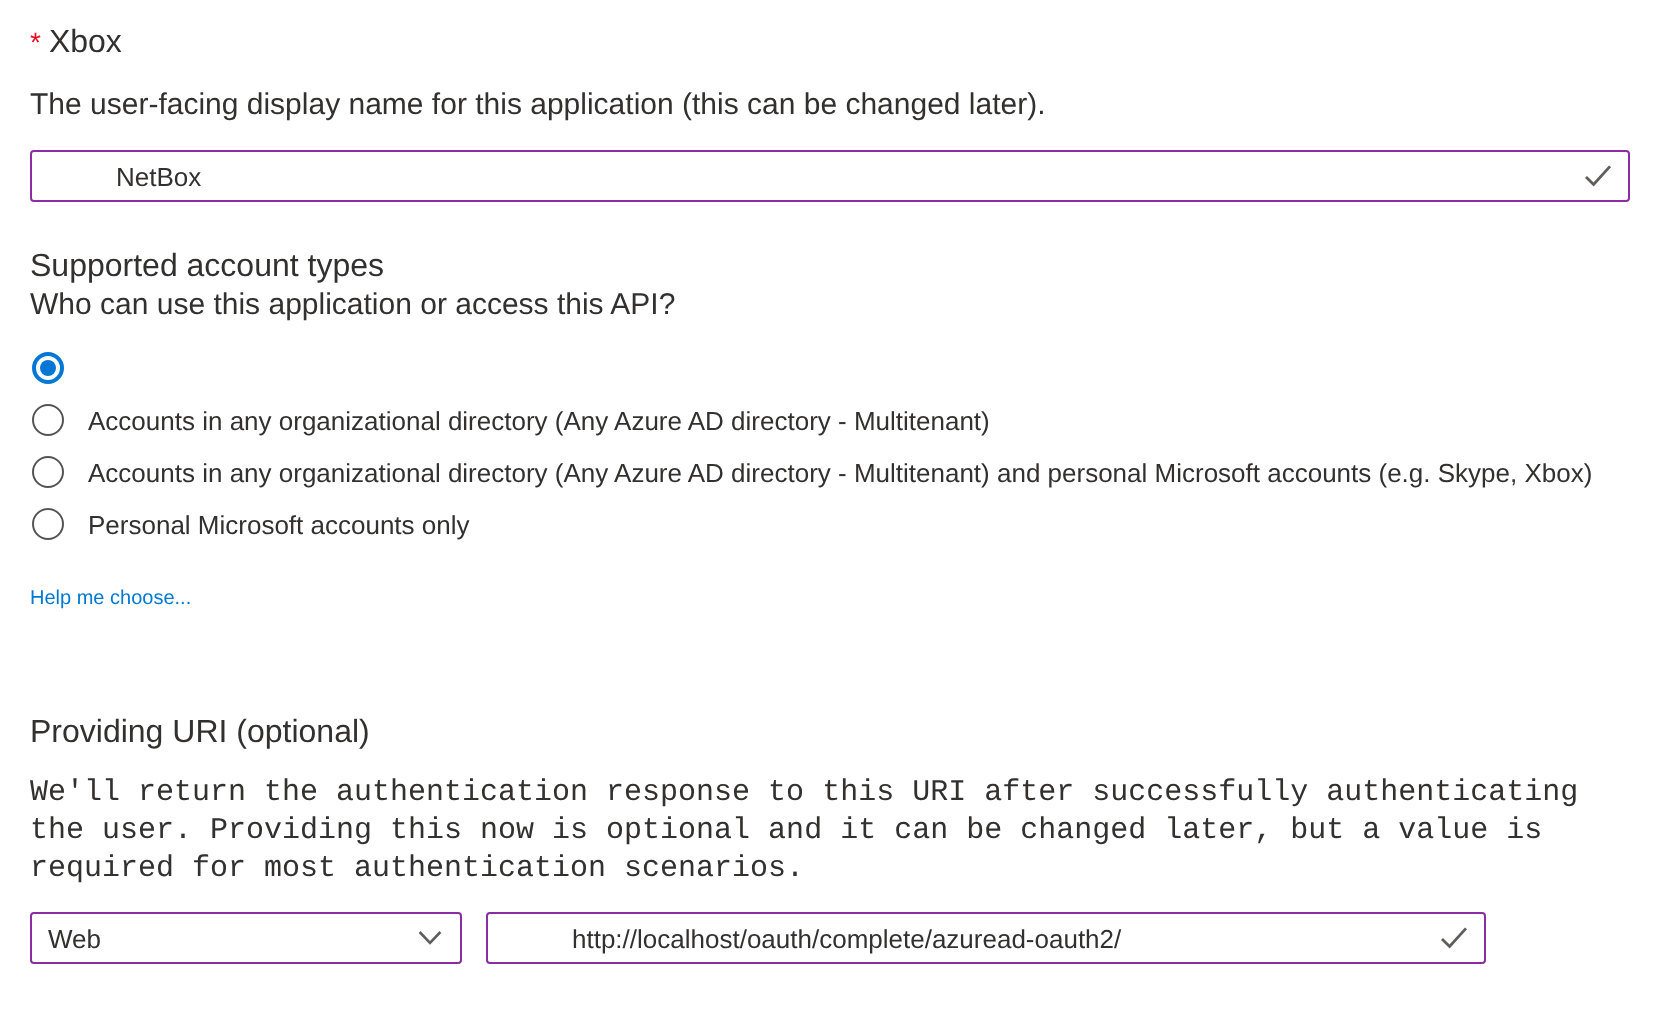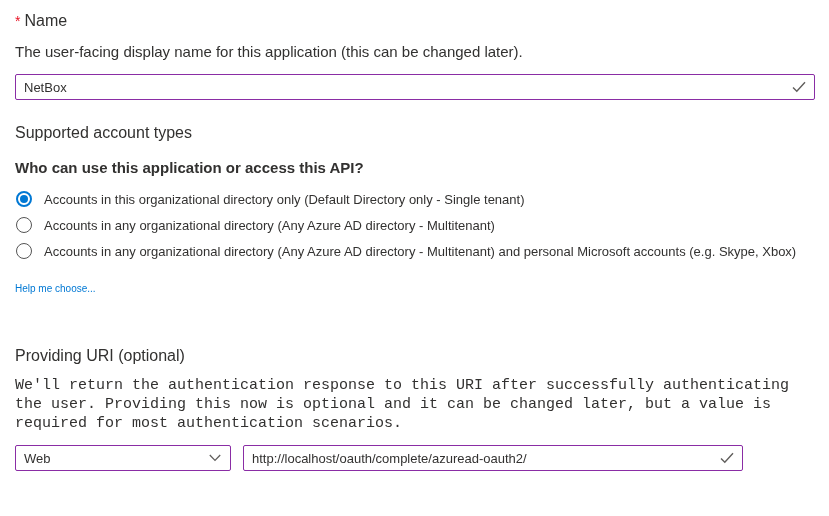"Name" span { text: Name -> Xbox }
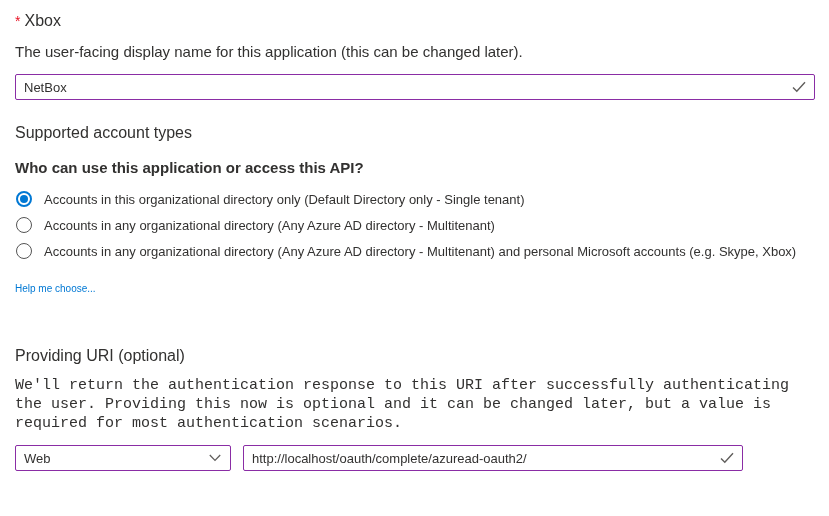"NetBox" .input-wrap { padding-left: none -> 34px }
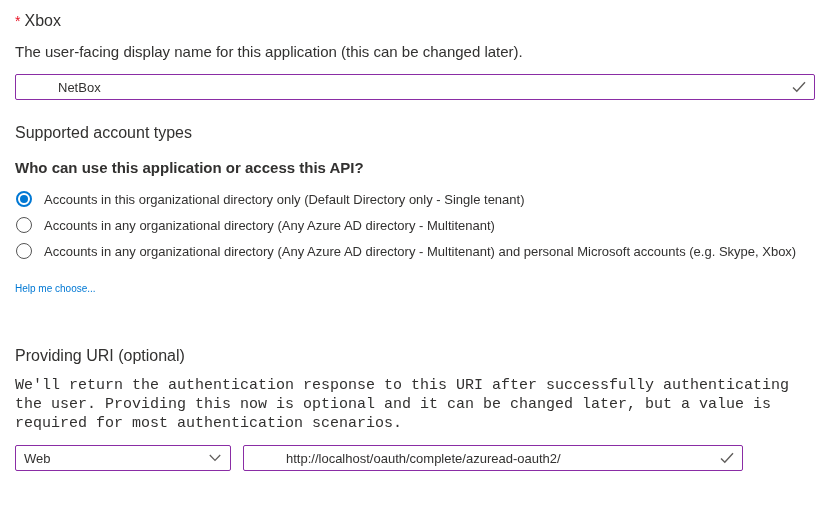"Who can use this application" .acct-question { font-weight: bold -> none; margin-top: 16px -> none }
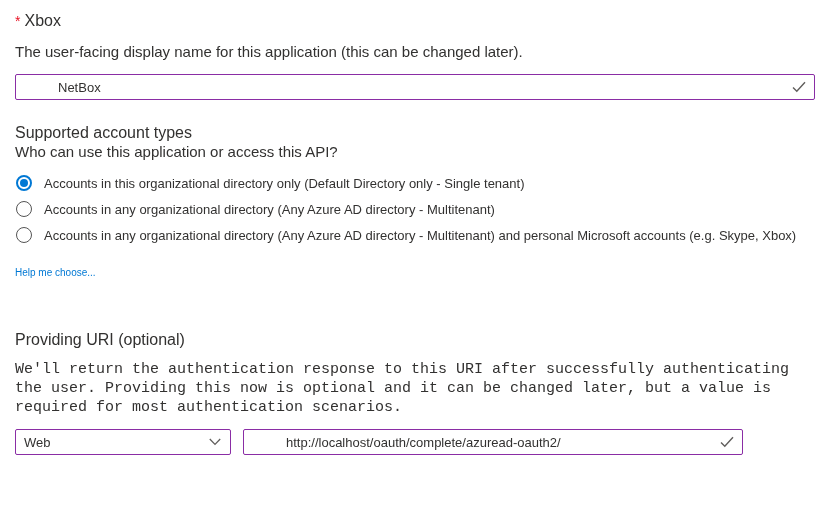"Accounts in this organizational" span.radio-label { html: <span>Accounts in this organizational directory only (Default Directory only - Single tenant)</span> -> none }
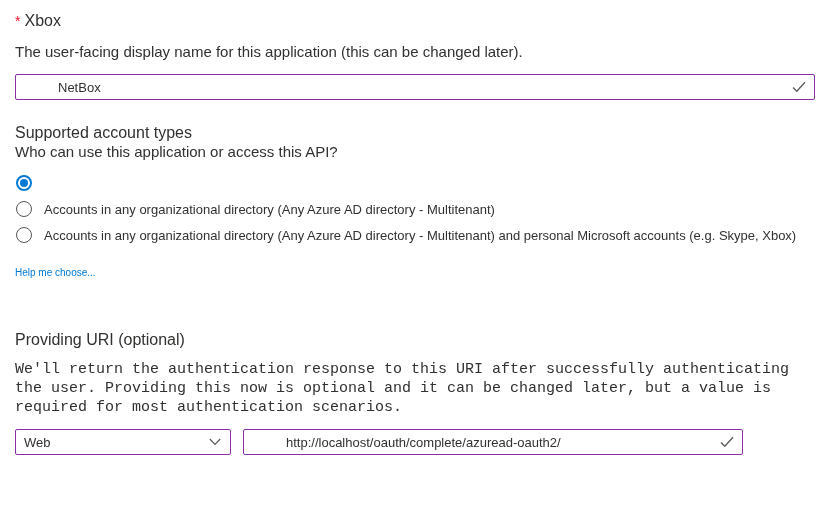"Personal Microsoft accounts only" div.radio-row { html: none -> <div> <span> <span></span> </span> <span>Personal Microsoft accounts only</span> </div> }
